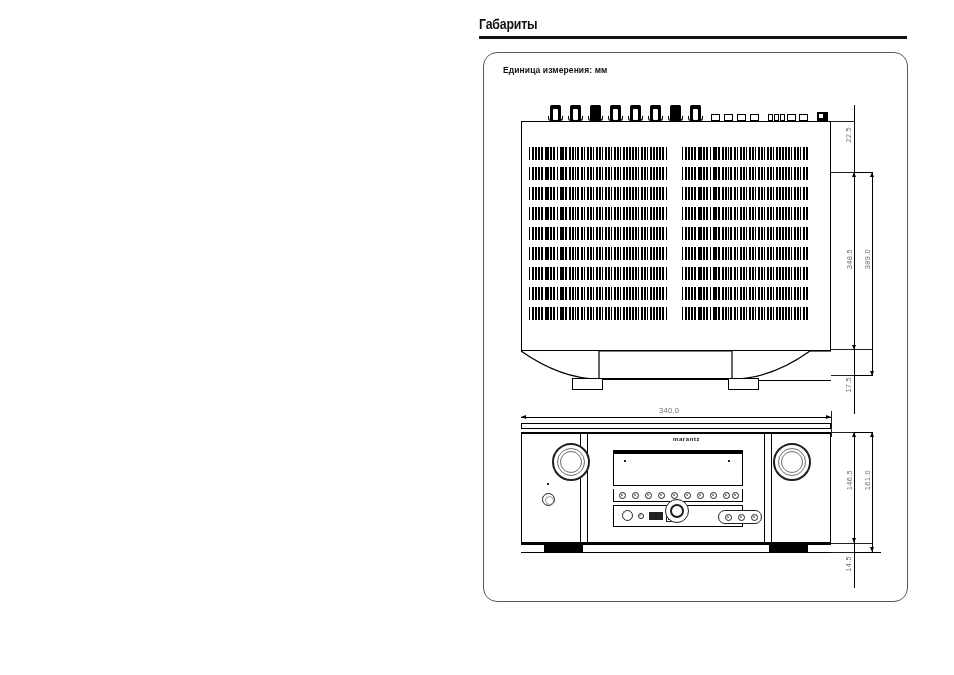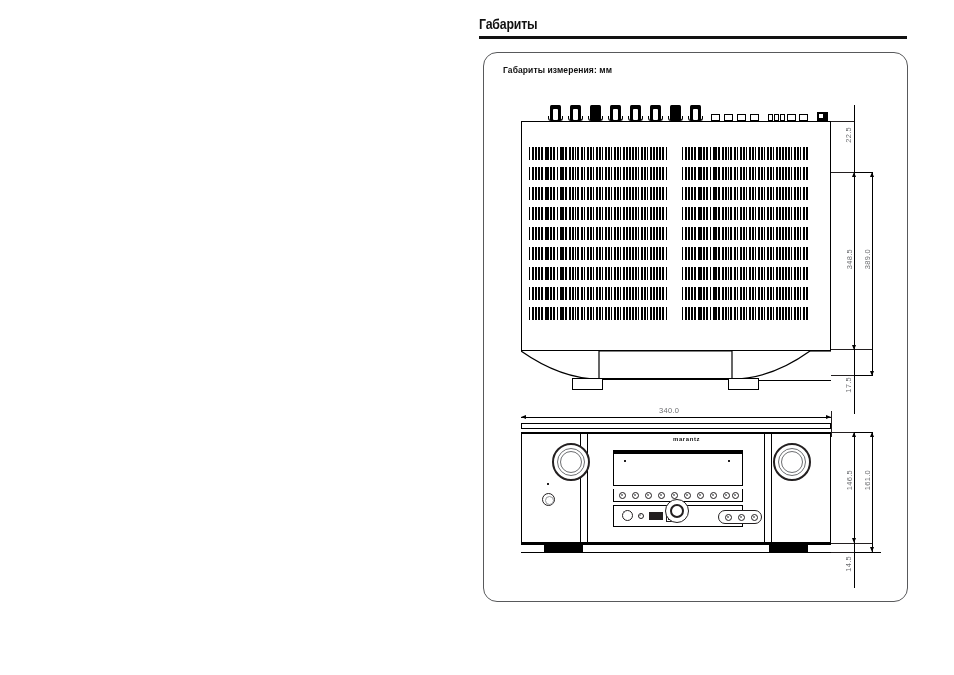"Габариты измерения: мм" div { text: Габариты -> Единица }
